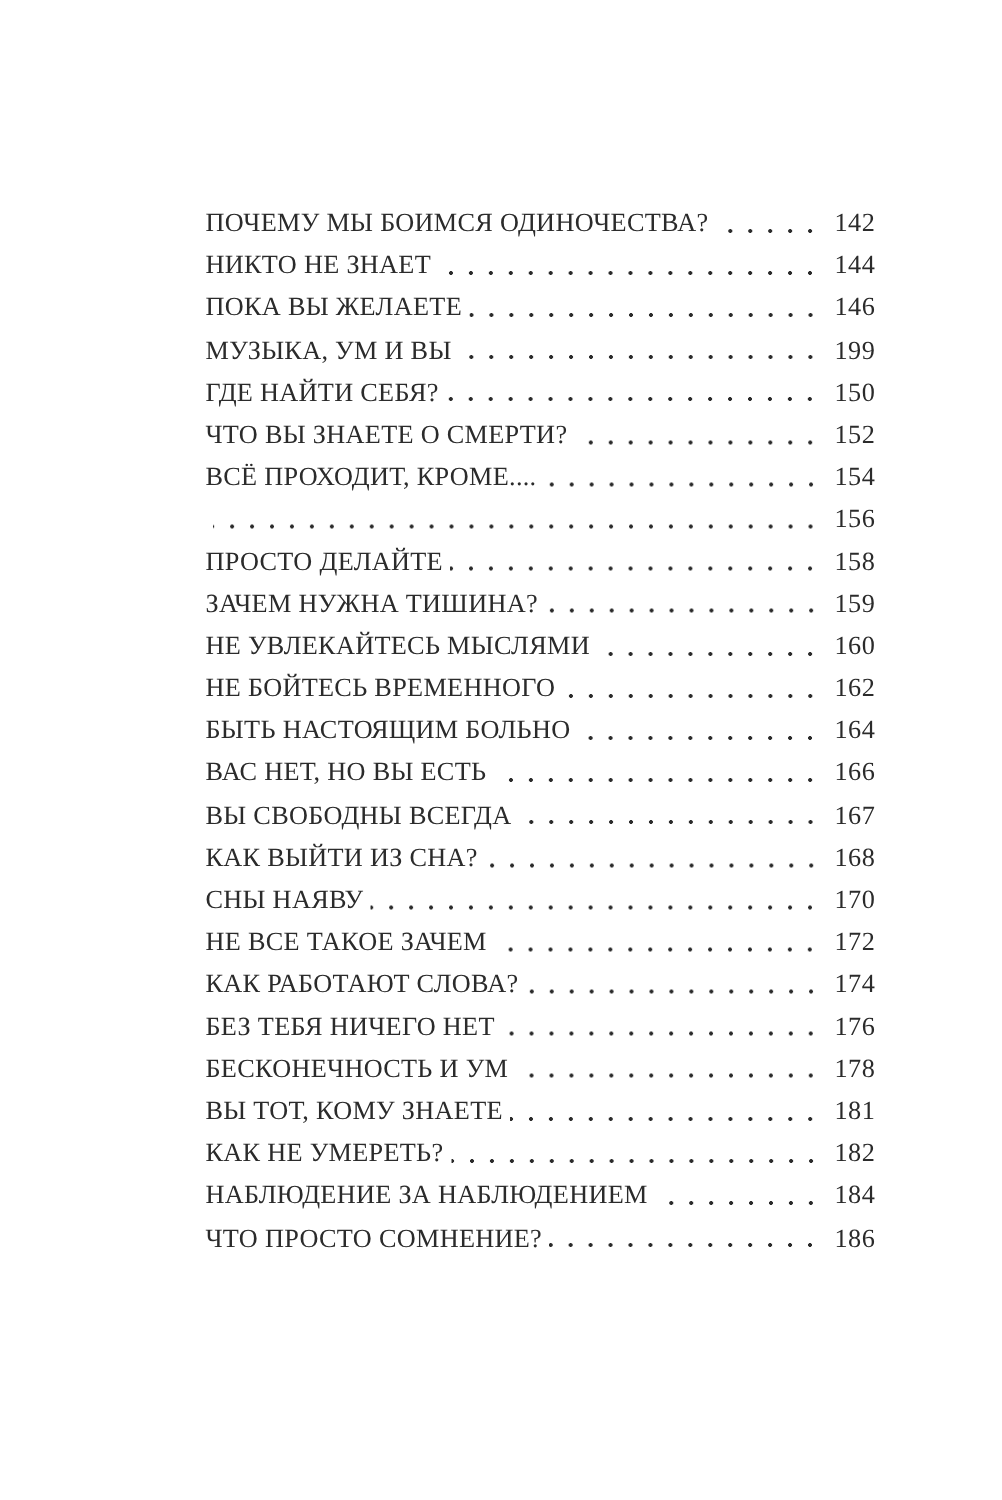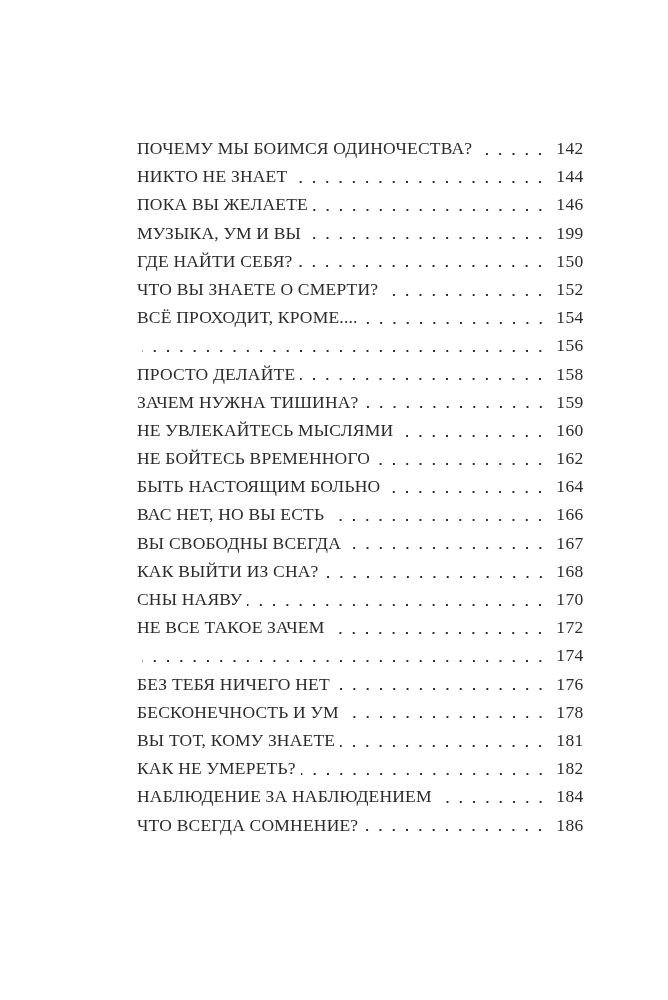"КАК РАБОТАЮТ СЛОВА?" span.title { html: none -> <span>КАК РАБОТАЮТ СЛОВА?</span> }
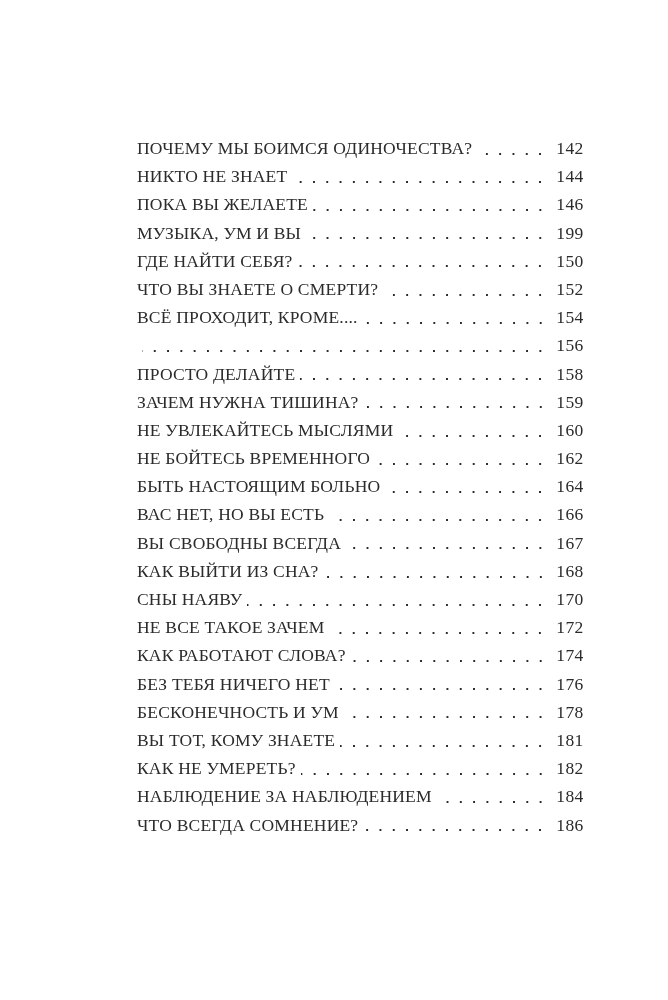"ЧТО ВСЕГДА СОМНЕНИЕ?" span.title { text: ВСЕГДА -> ПРОСТО }
